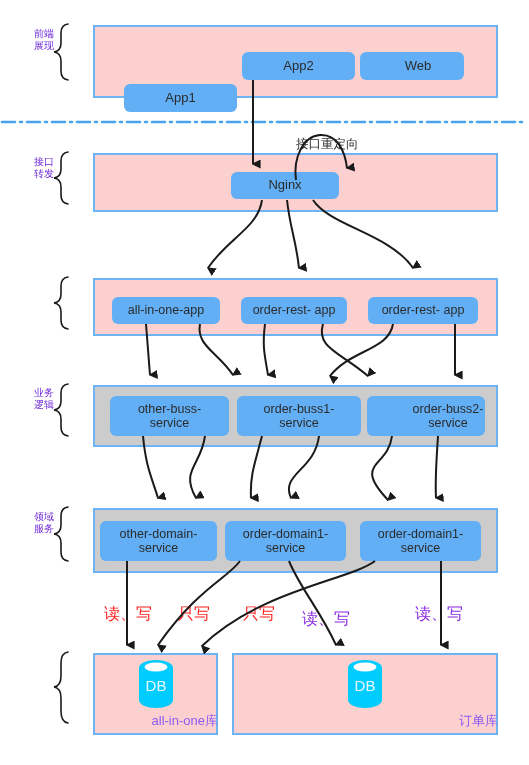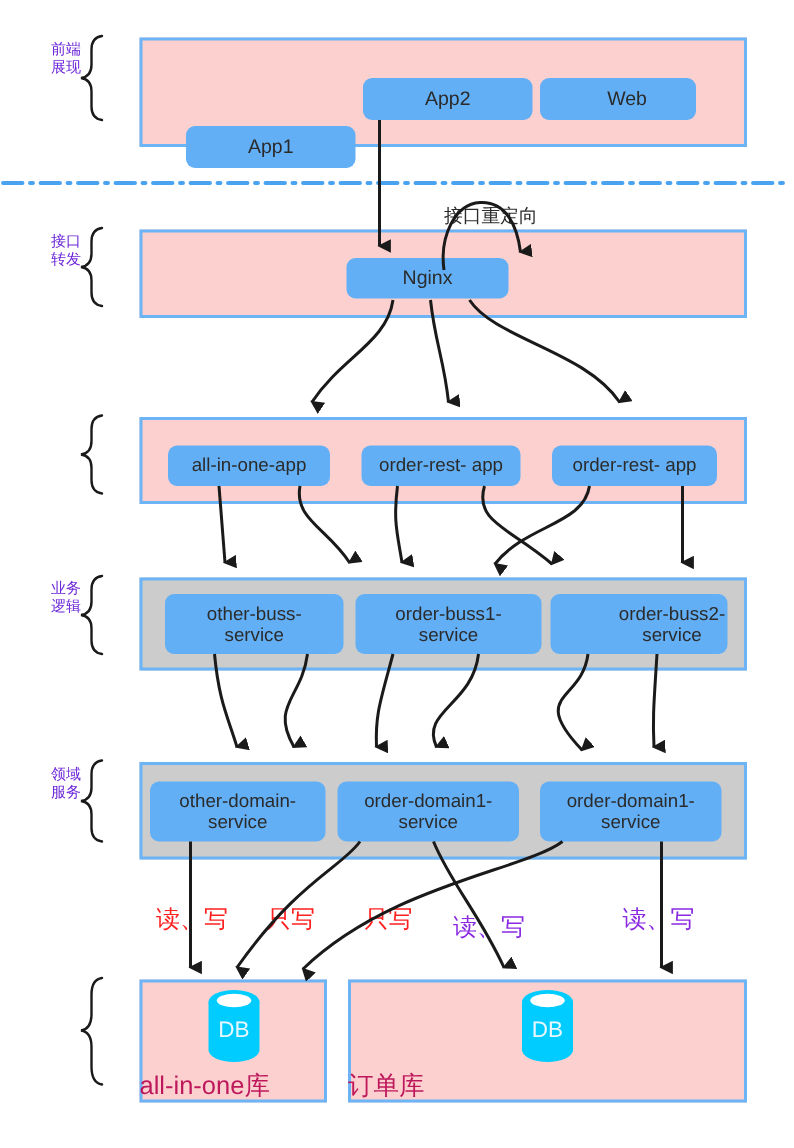"all-in-one库" .db-cap { color: #be185d -> #8b5cf6; font-size: 17px -> 13px; text-align: left -> right }
